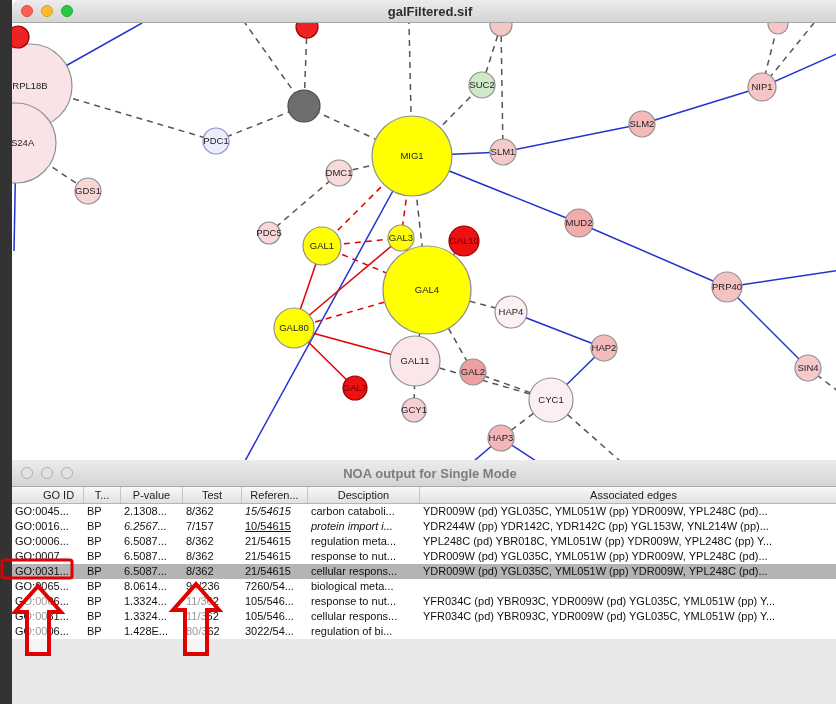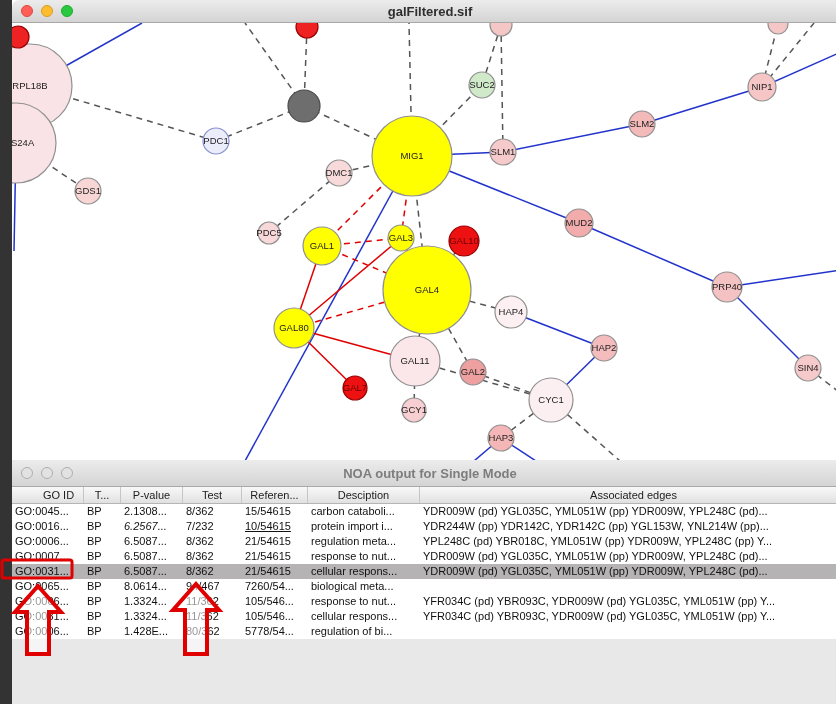"15/54615" div.td { font-style: none -> italic }
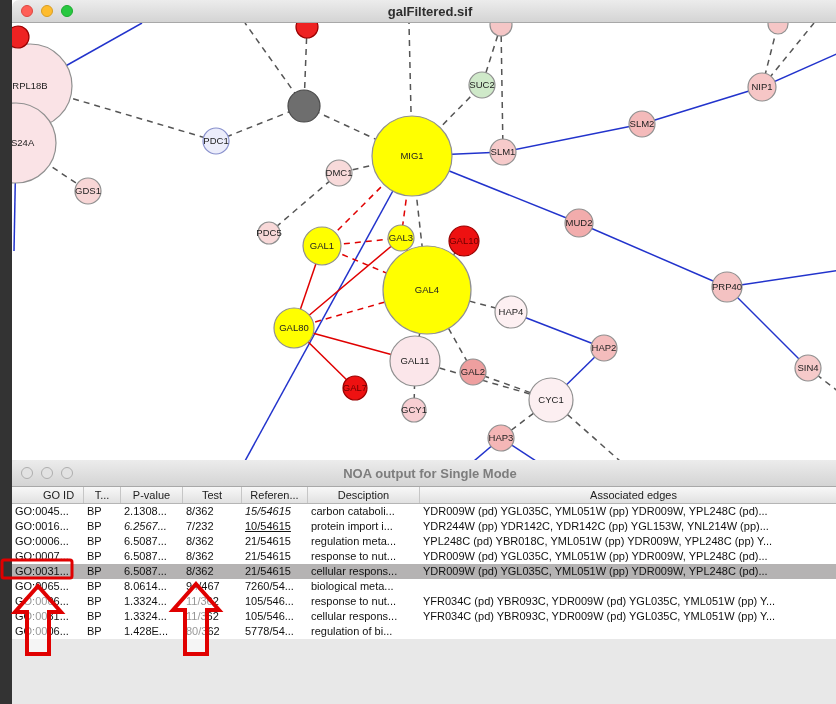"7/232" div.td { text: 7/232 -> 7/157 }
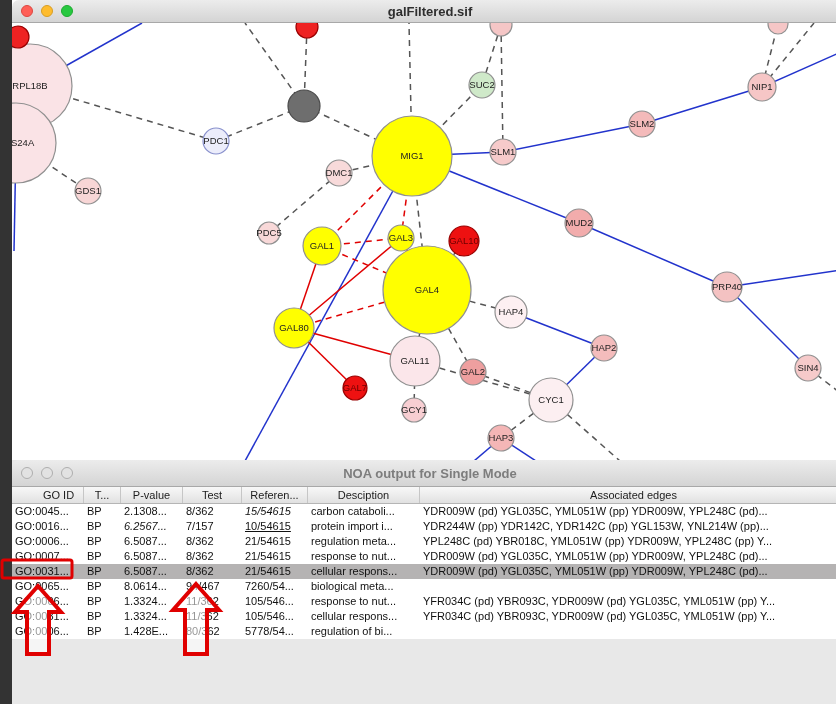"protein import i..." div.td { font-style: none -> italic }
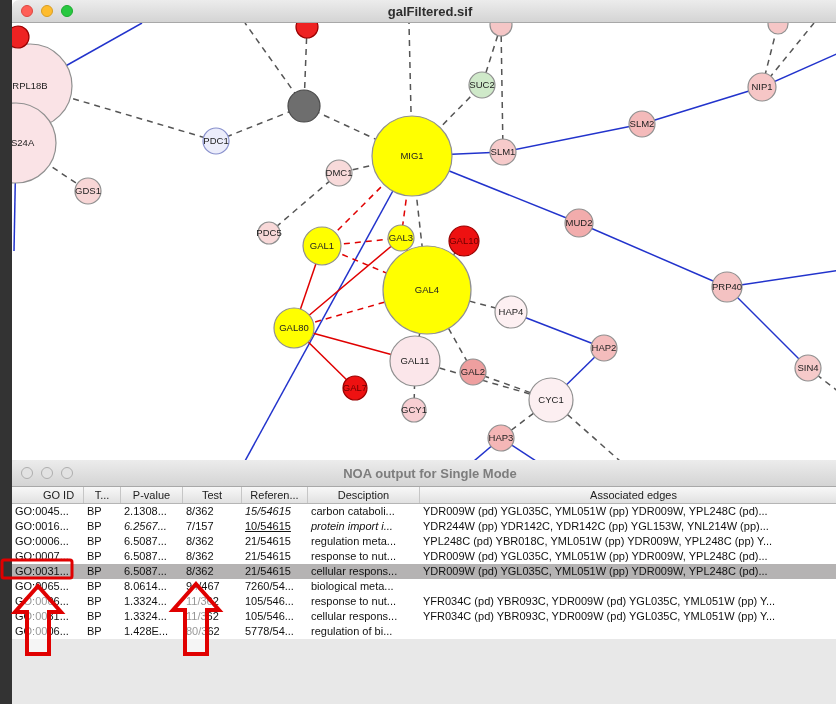"94/467" div.td { text: 94/467 -> 94/236 }
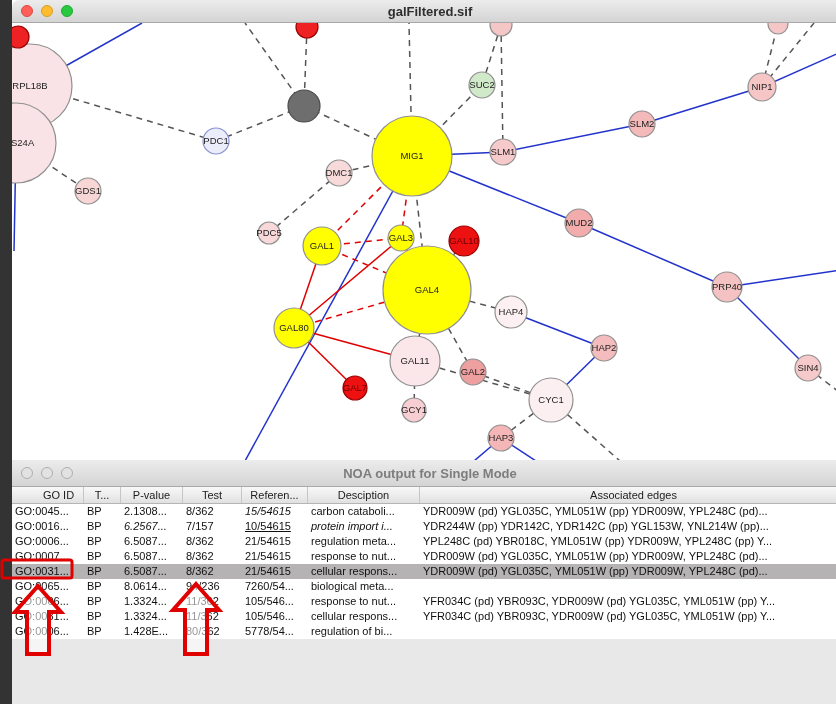"5778/54..." div.td { text: 5778/54 -> 3022/54 }
